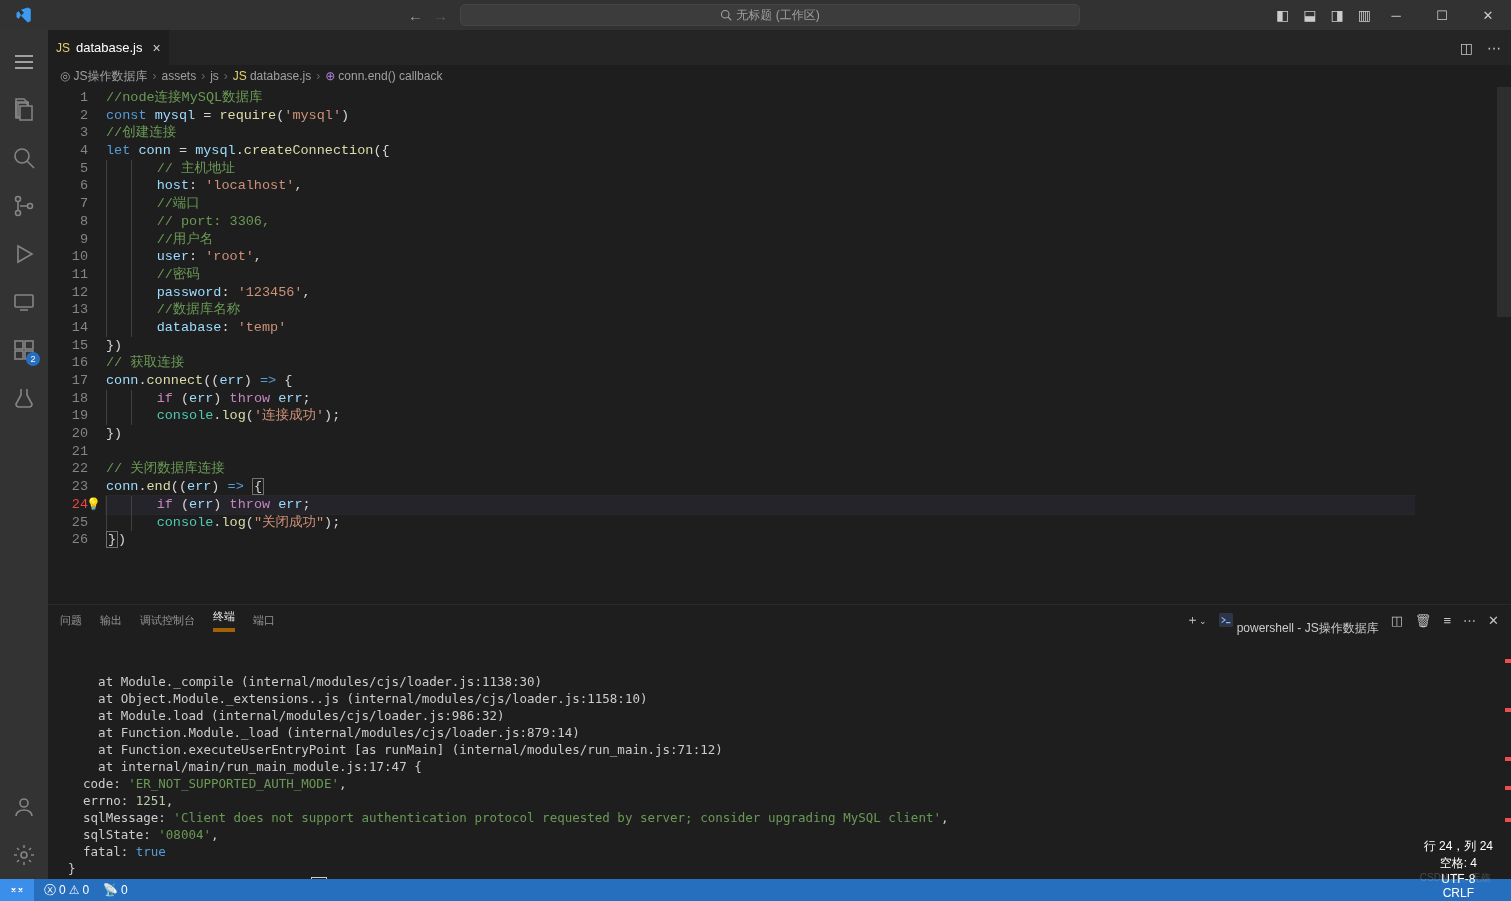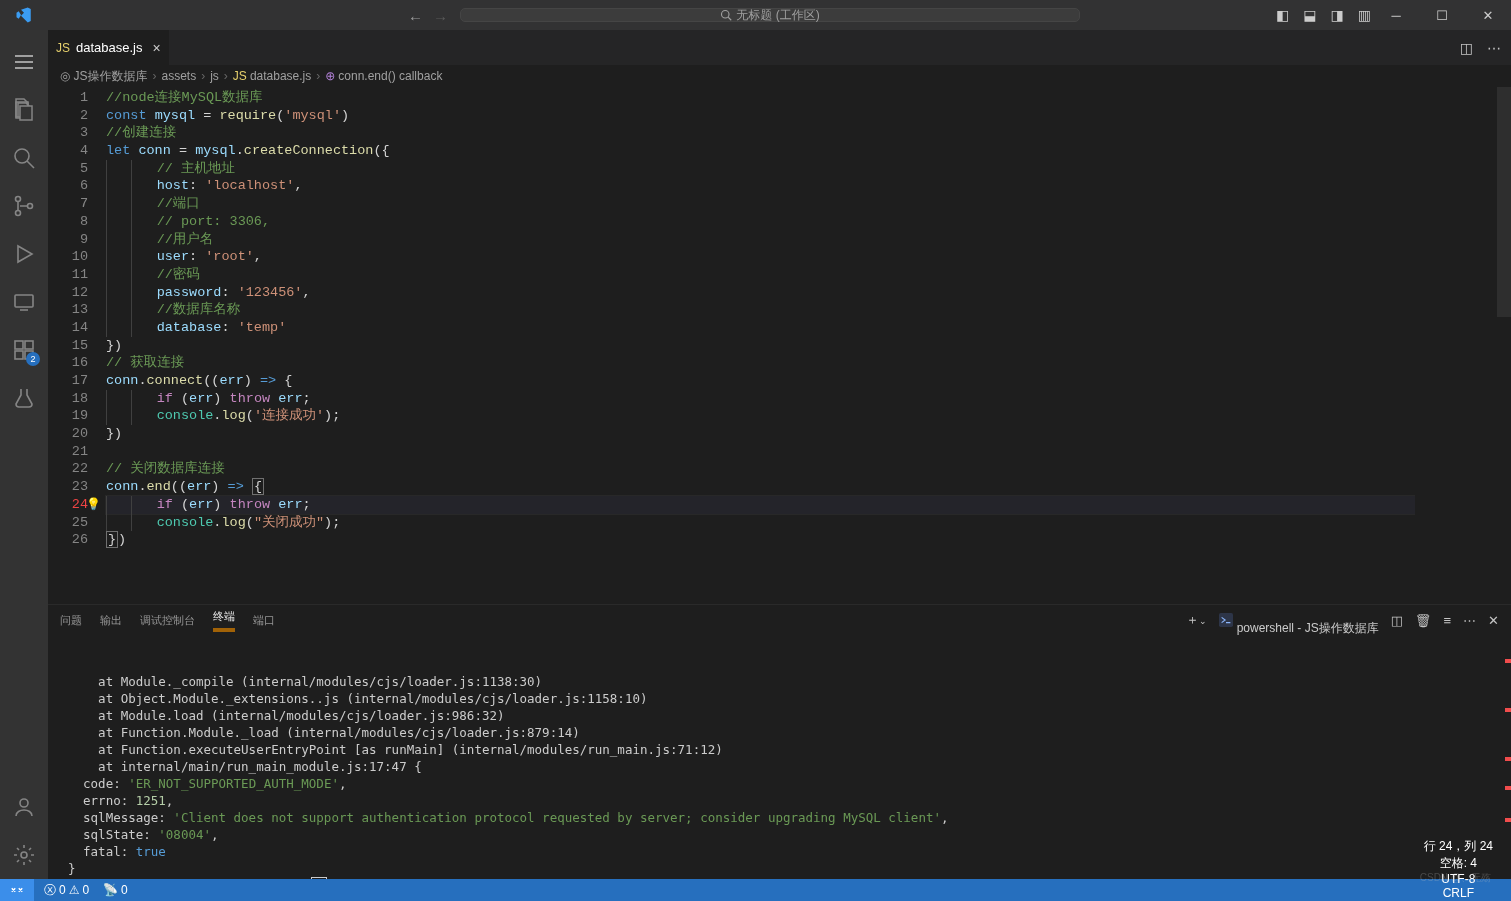"无标题 (工作区)" .title-bar .search-box { height: 14px -> 22px }
